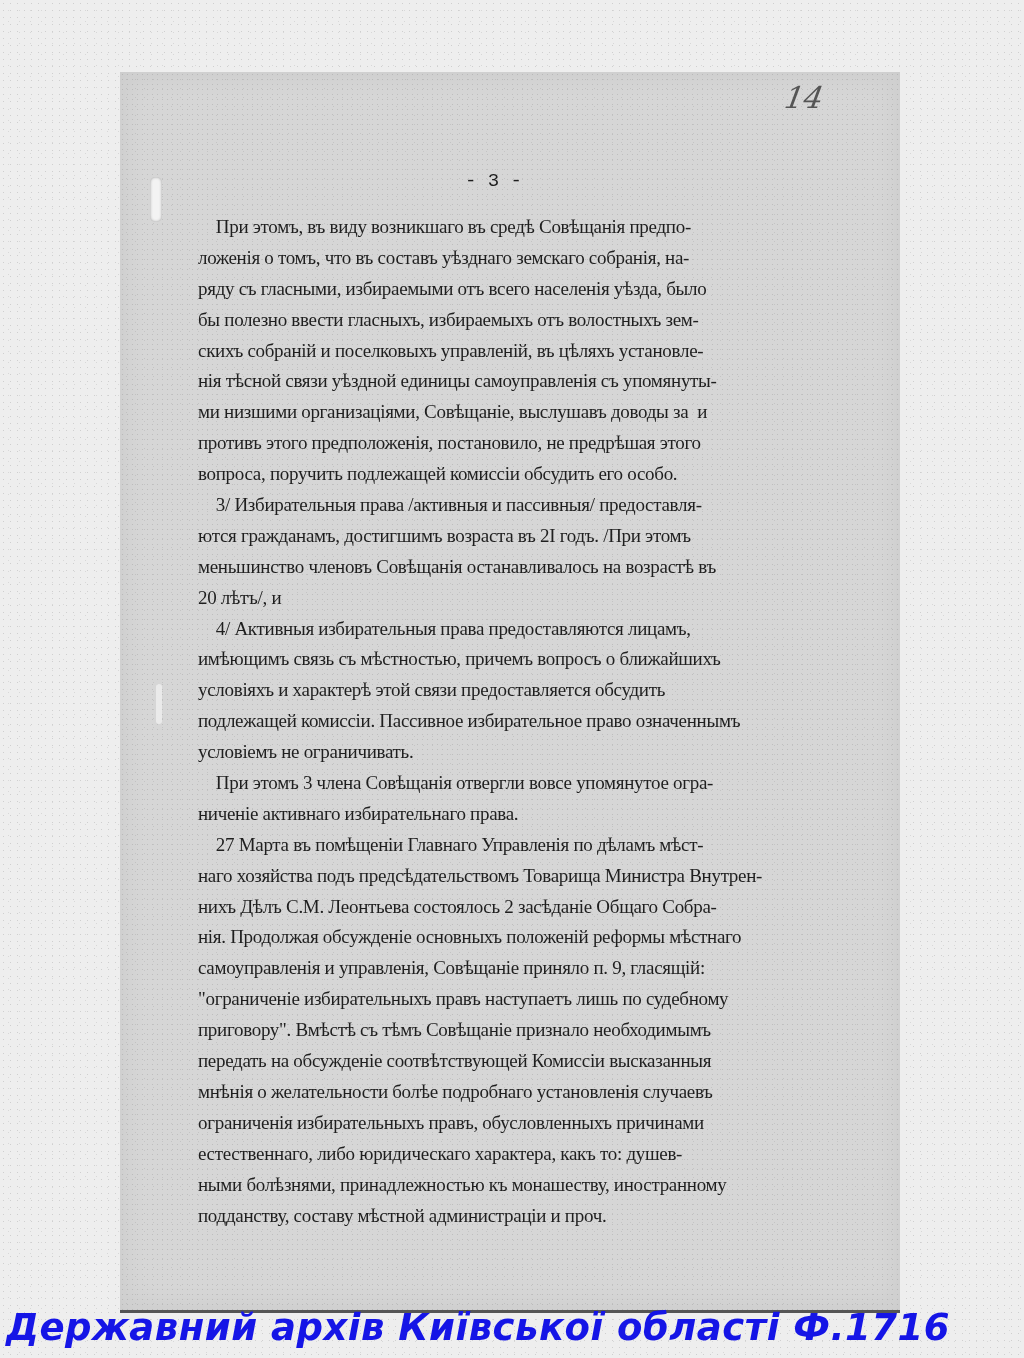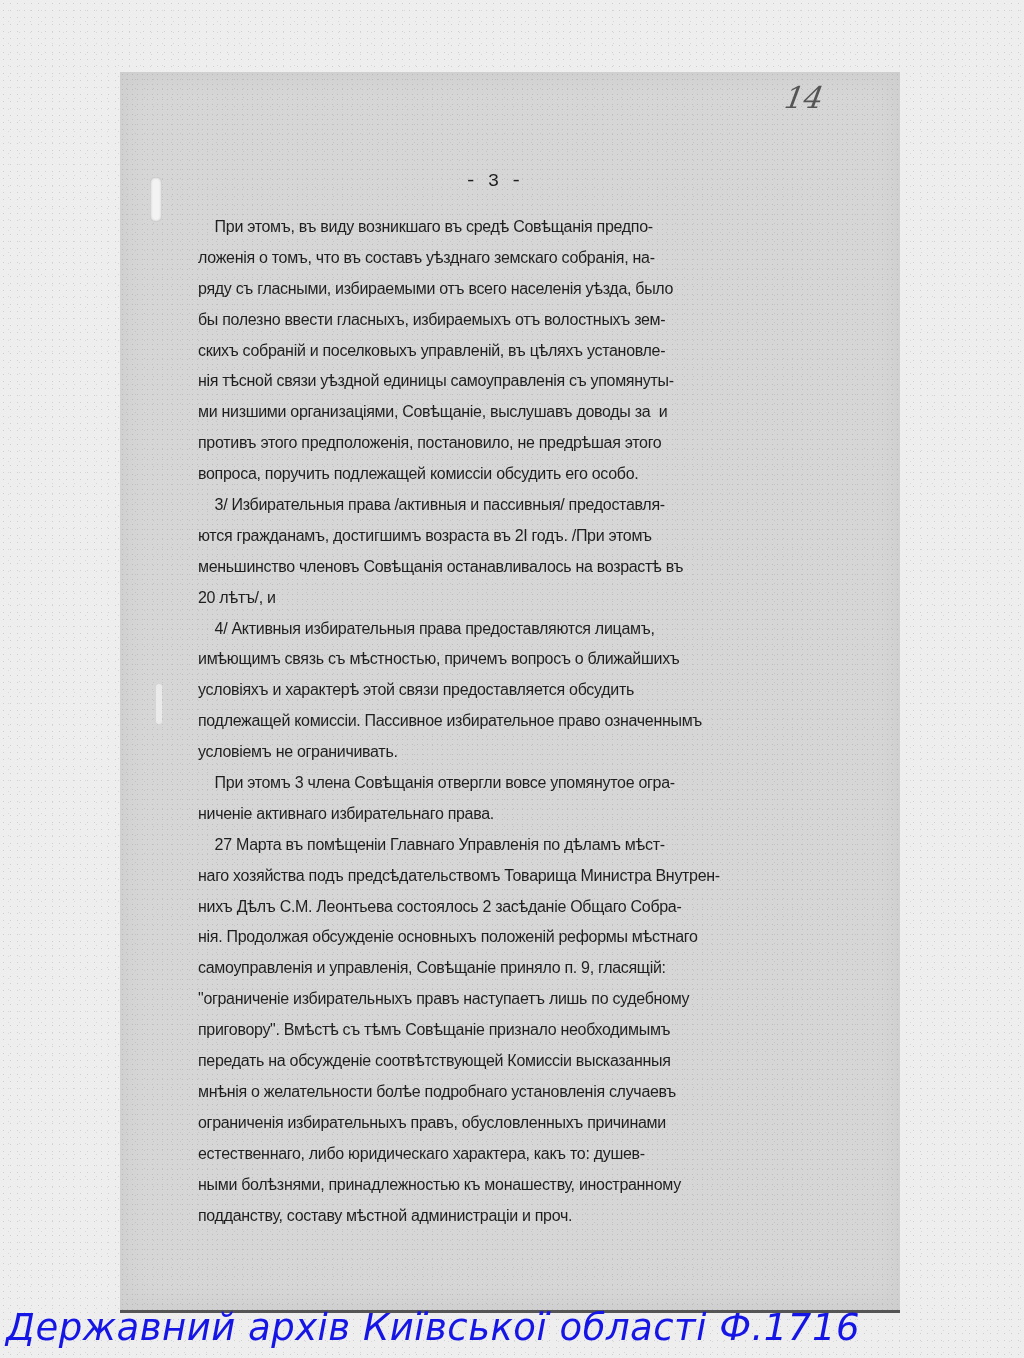"При этомъ, въ виду возникшаго" .text { font-family: Liberation Sans, sans-serif -> Liberation Serif, serif; font-size: 16px -> 19px }
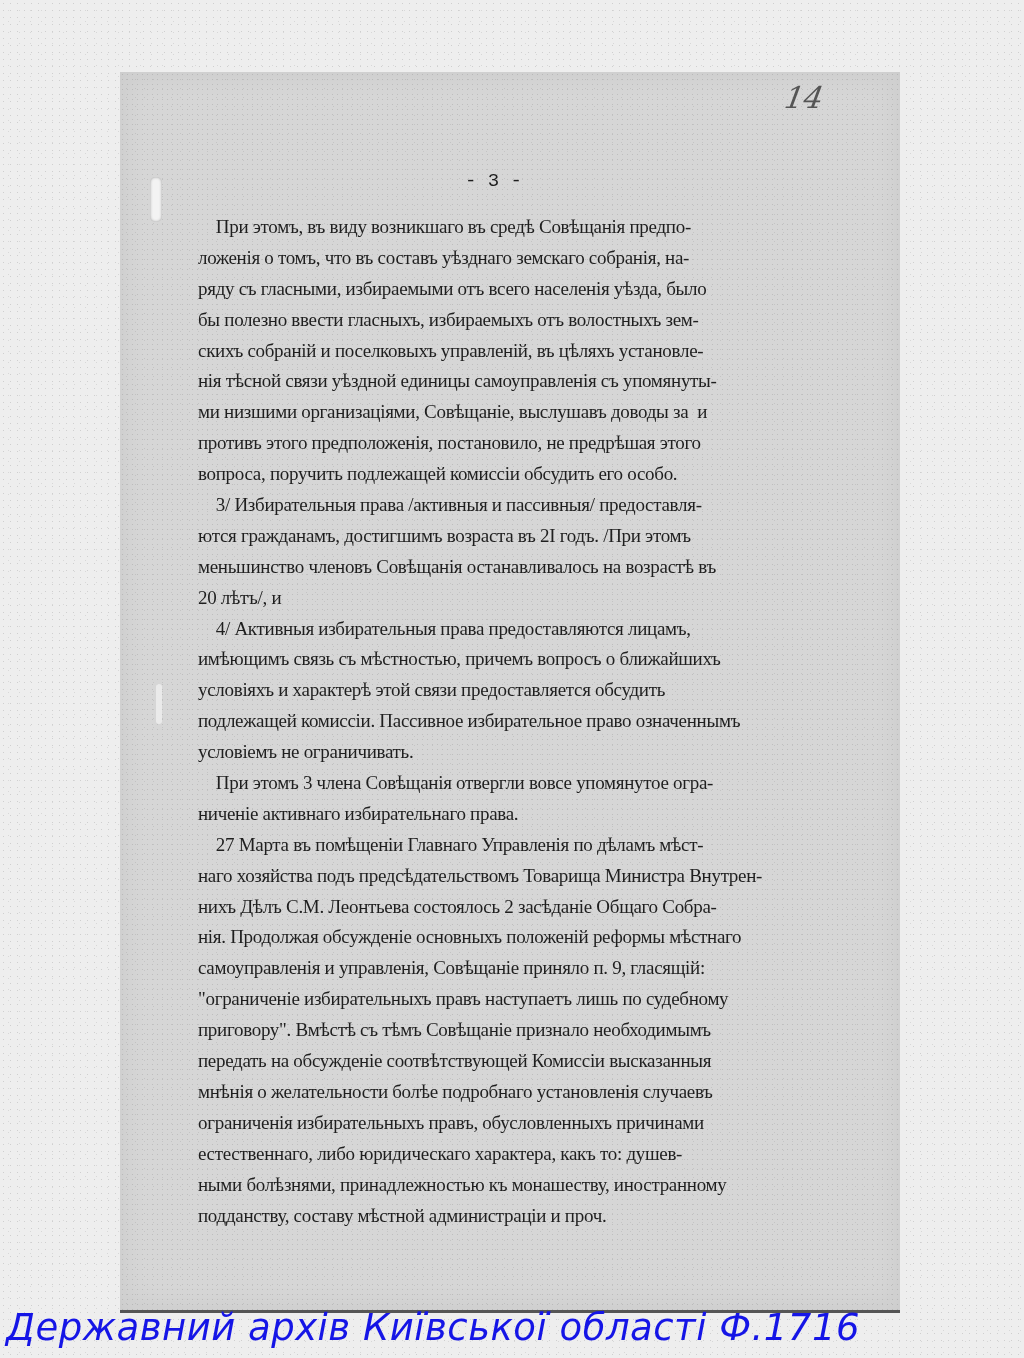"Державний архів Київської області Ф.1716" .caption { font-weight: normal -> bold }
